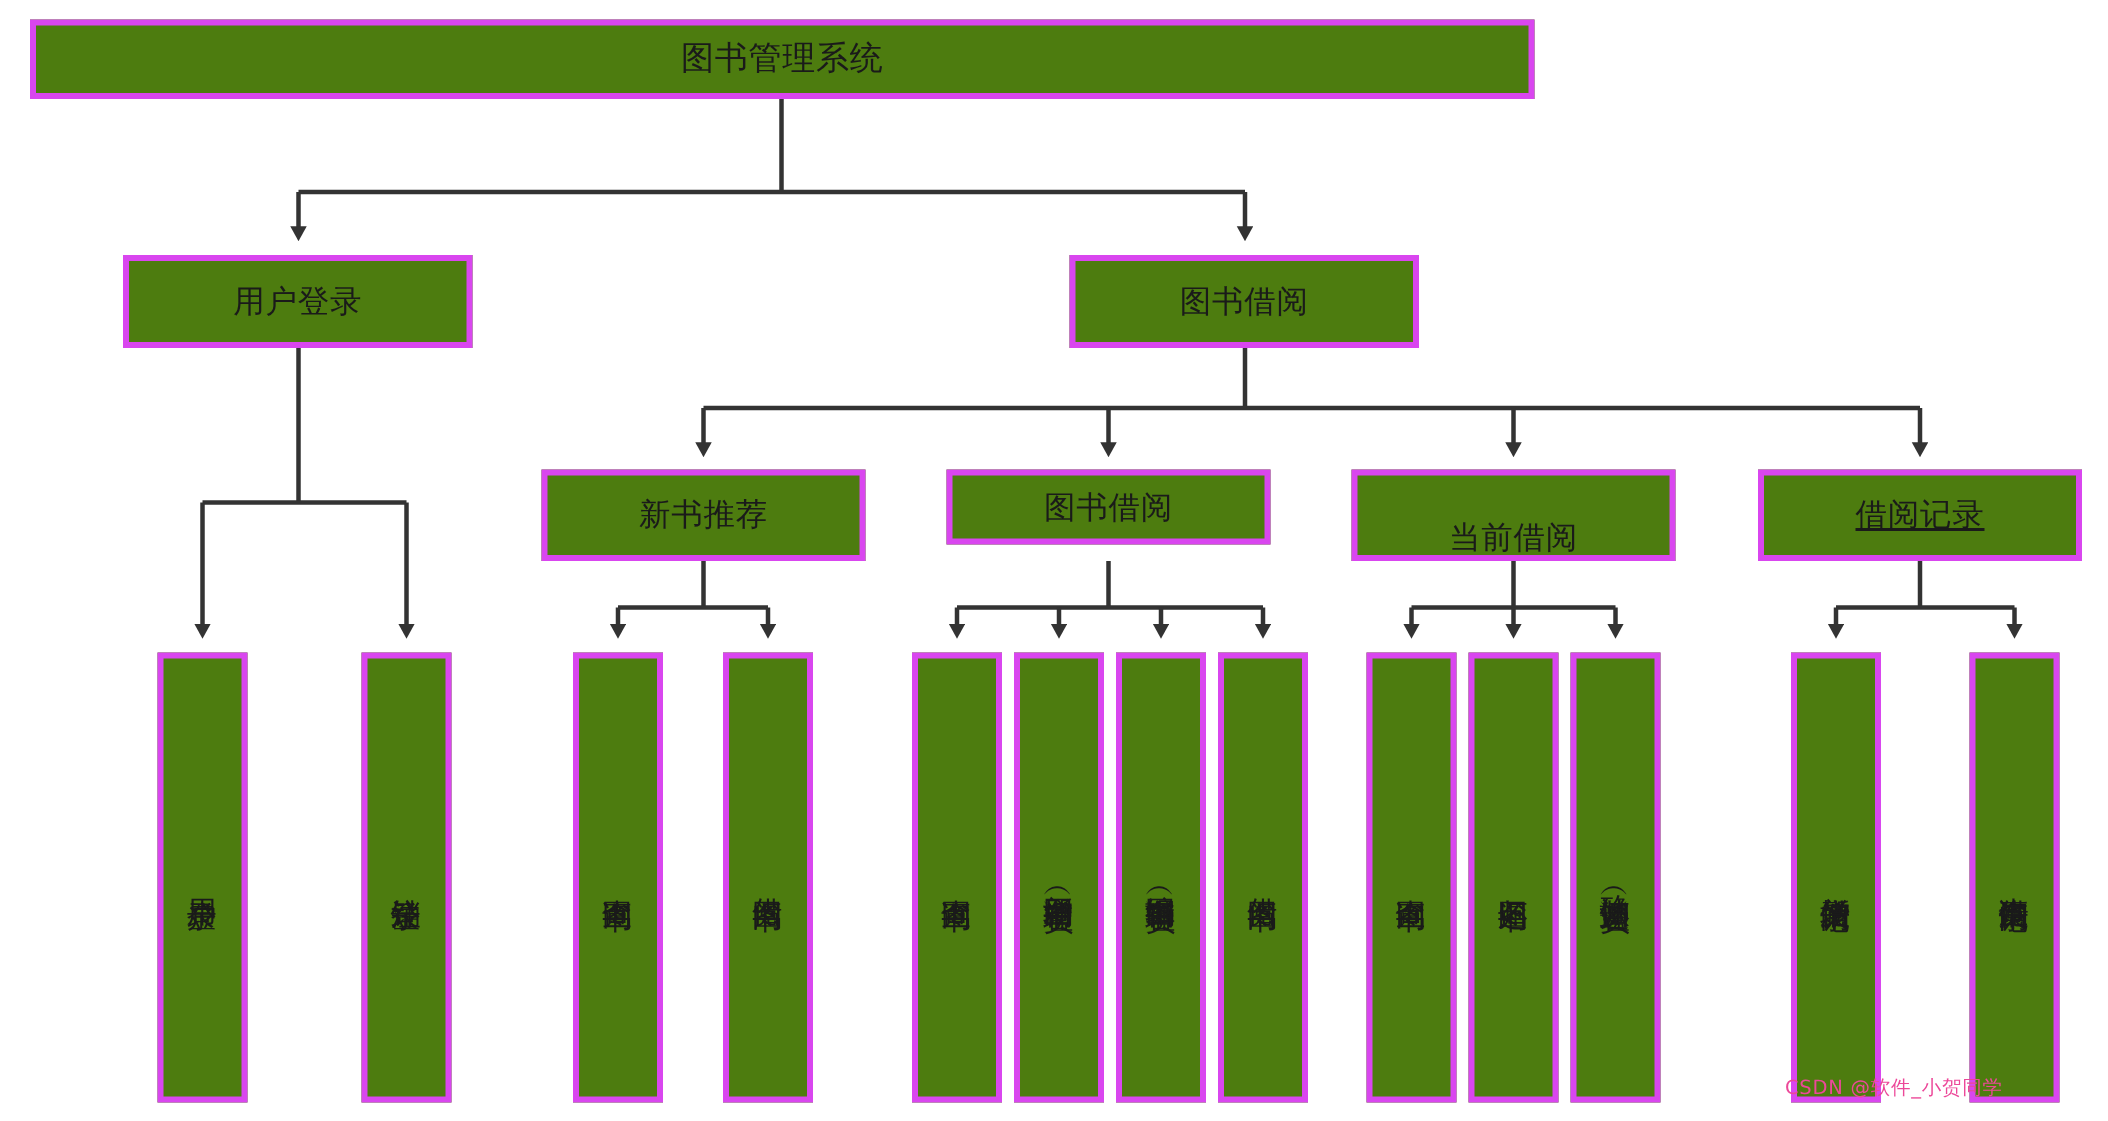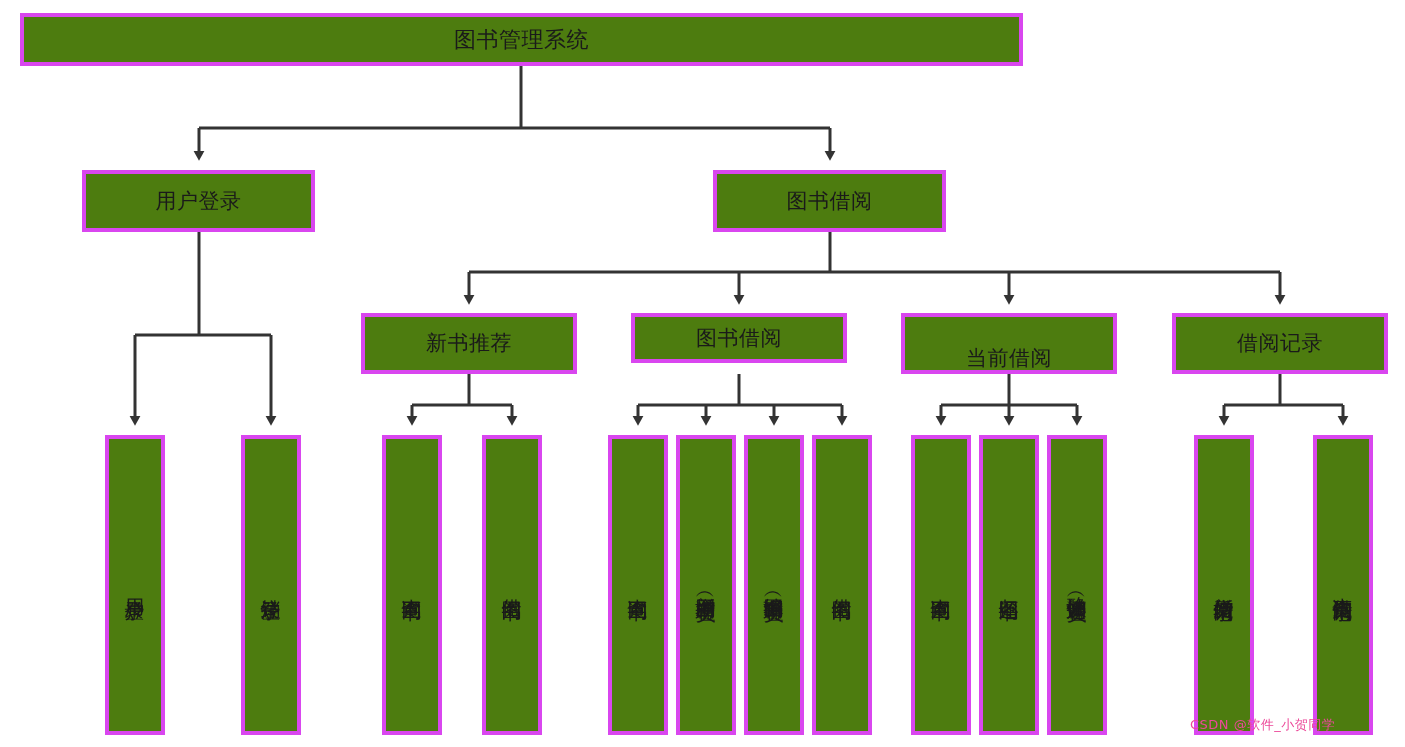"借阅记录" div.node { text-decoration: none -> underline }
